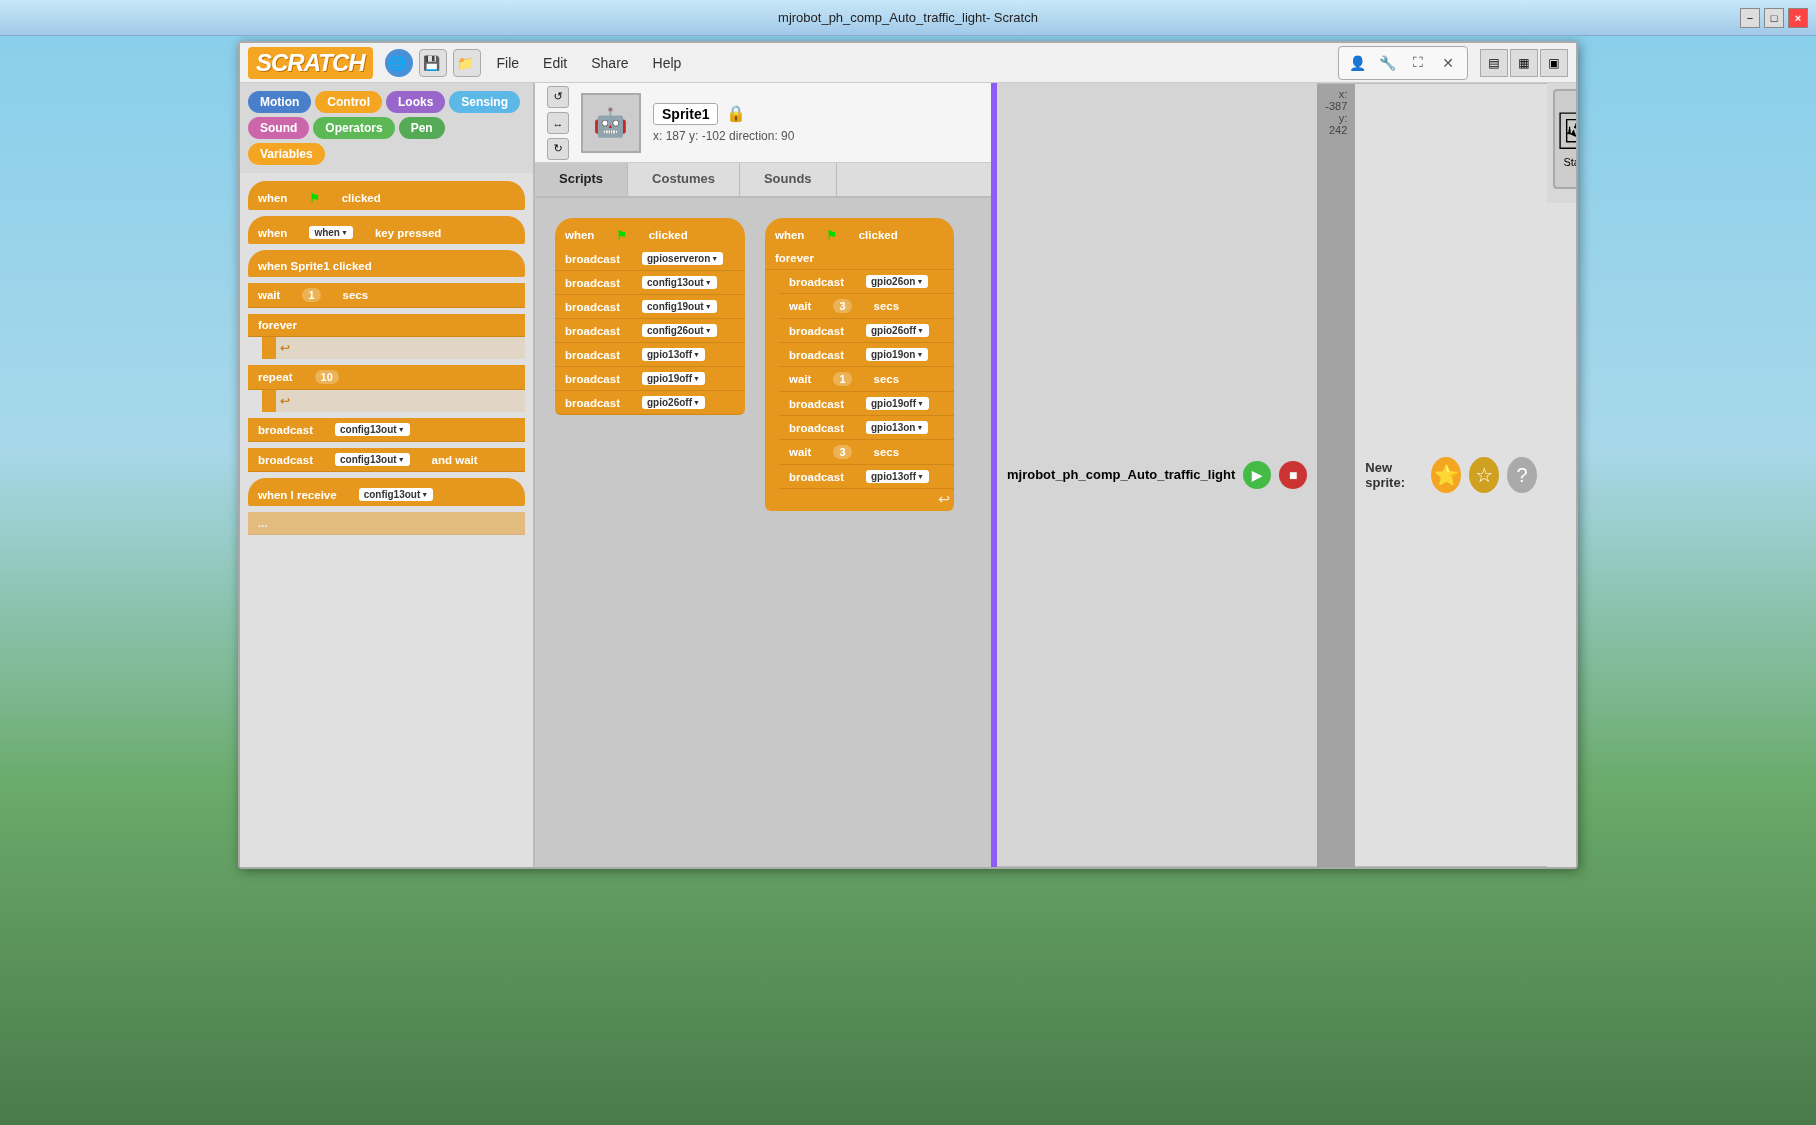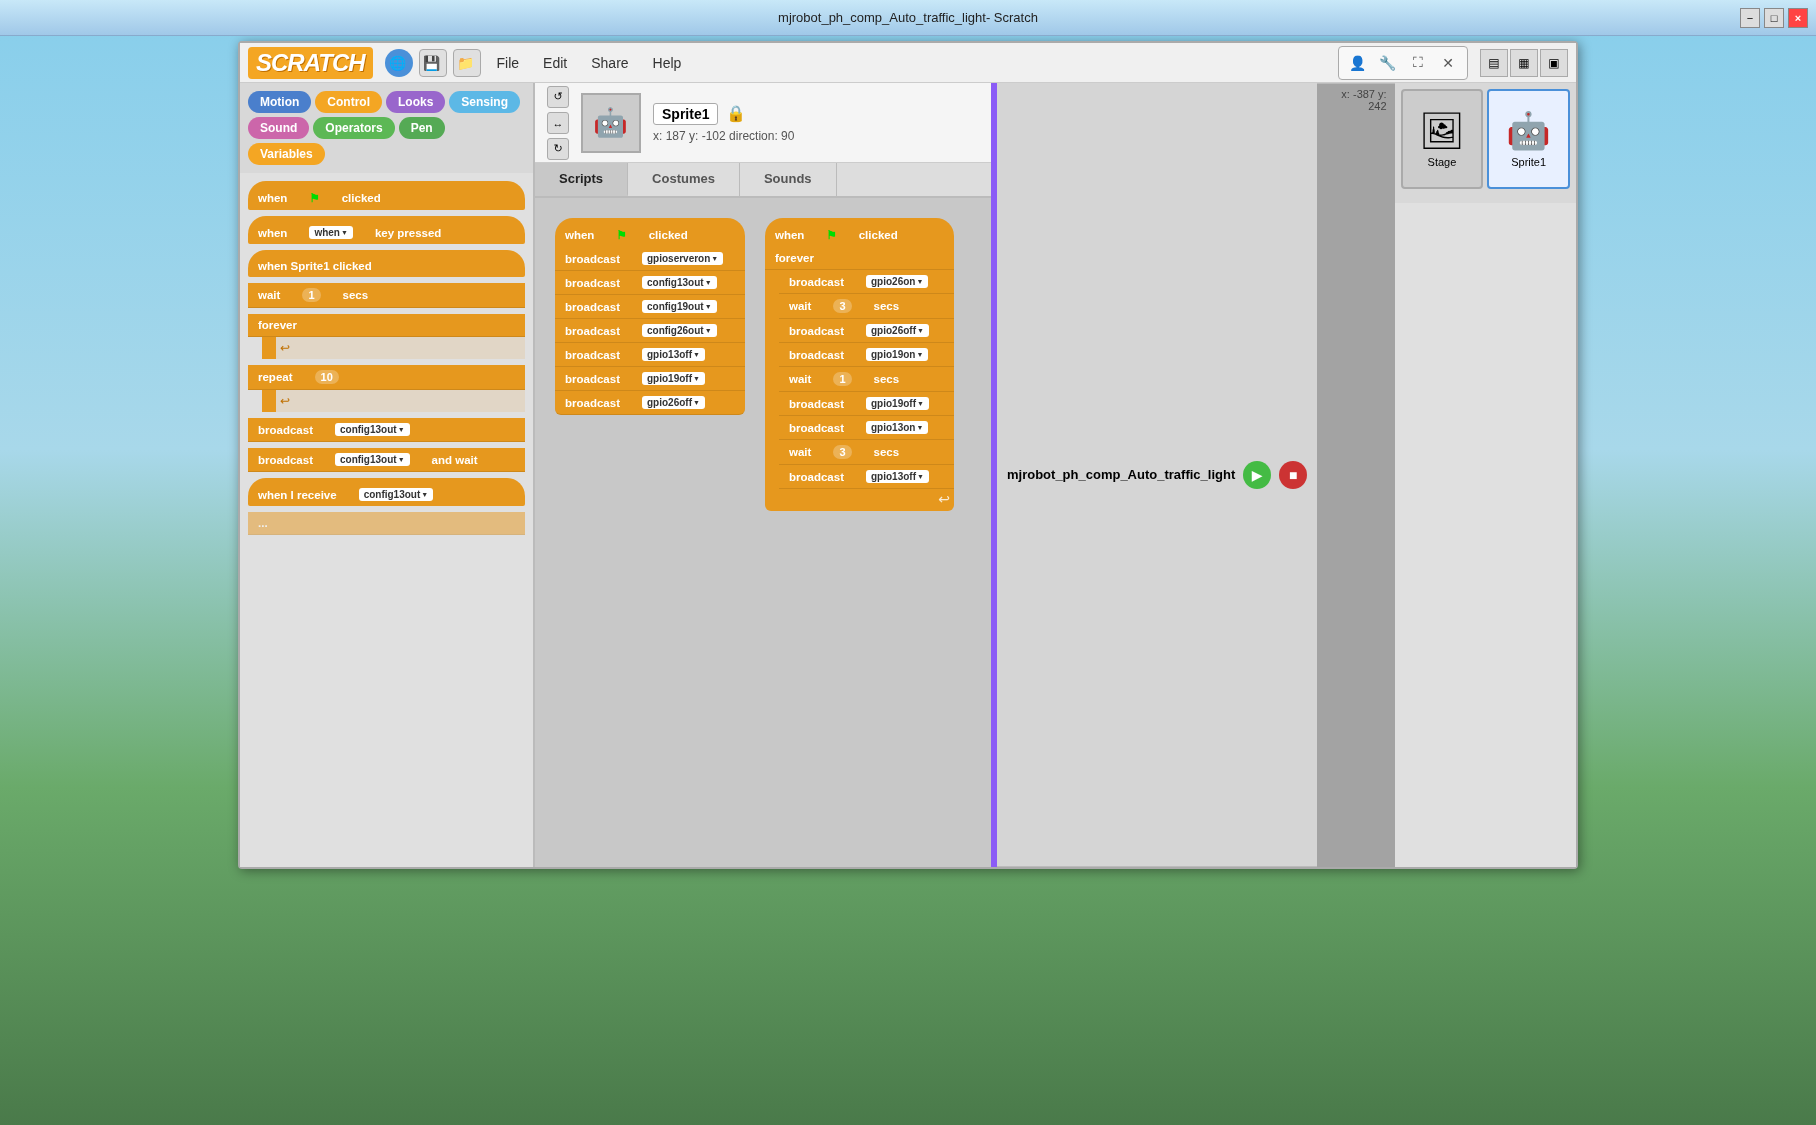"New sprite:" div.new-sprite-bar { html: none -> <div> <span>New sprite:</span> <button>⭐</button> <button>☆</button> <button>?</button> </div> }
